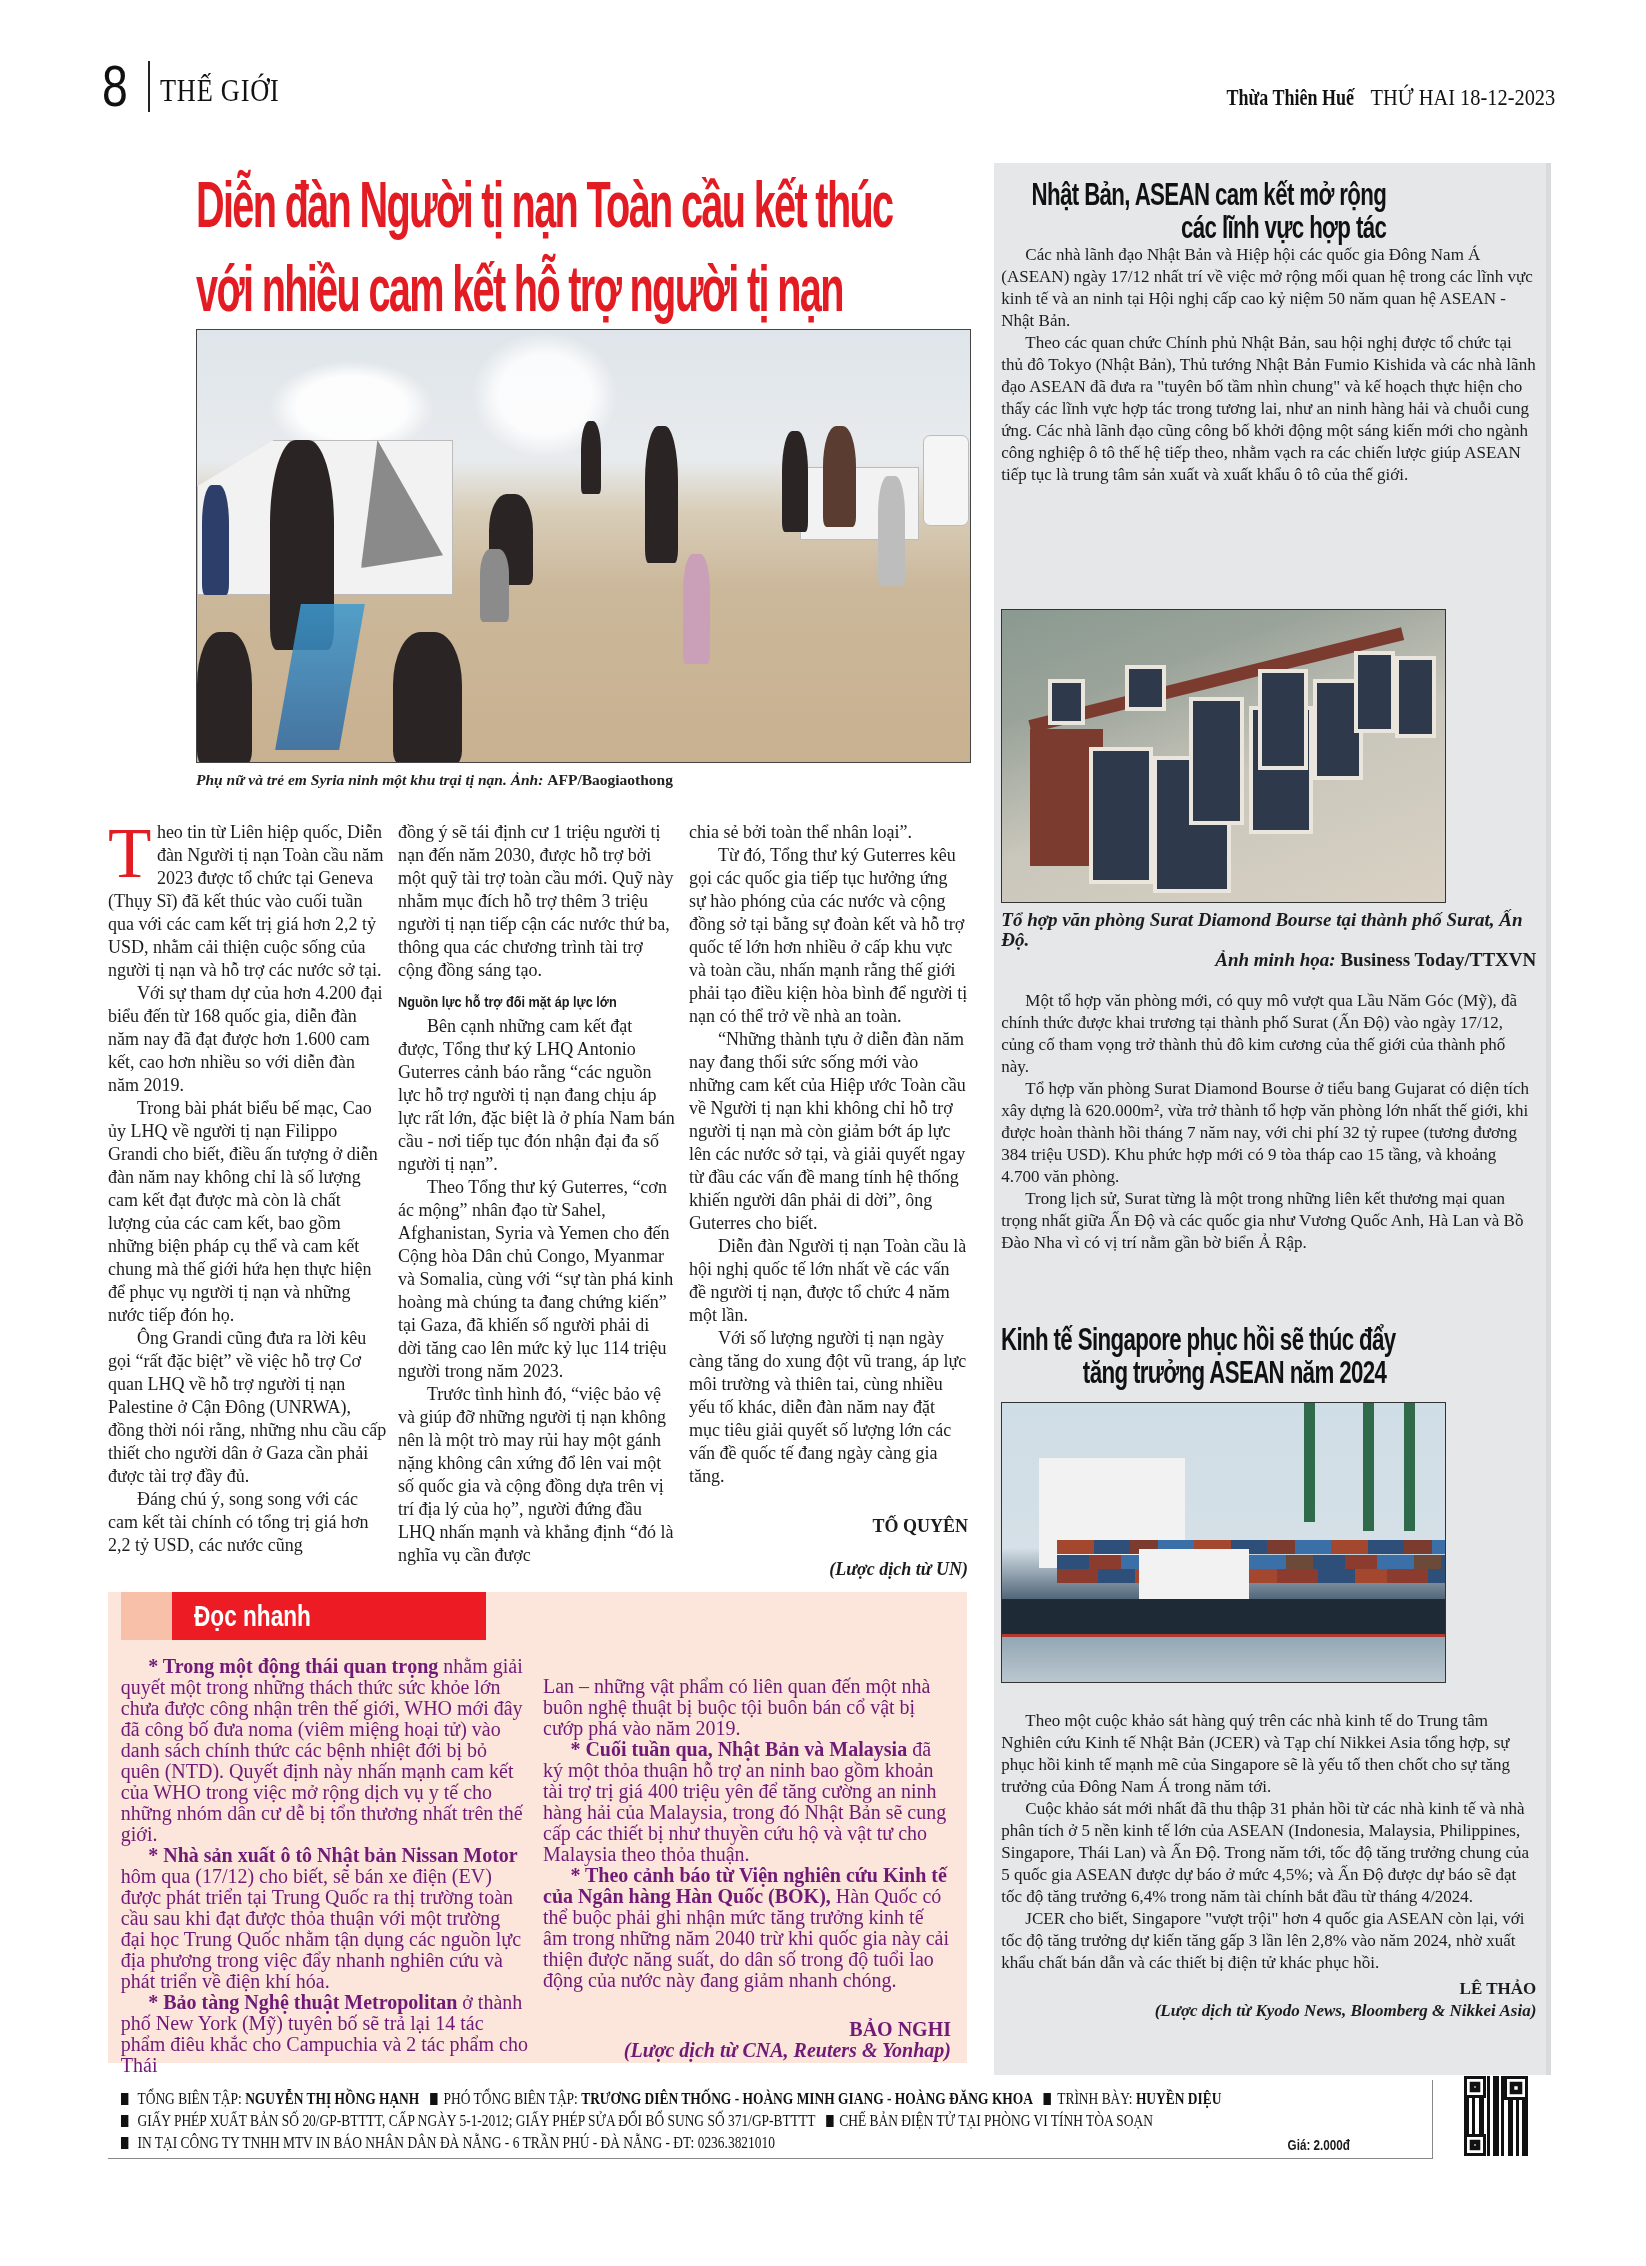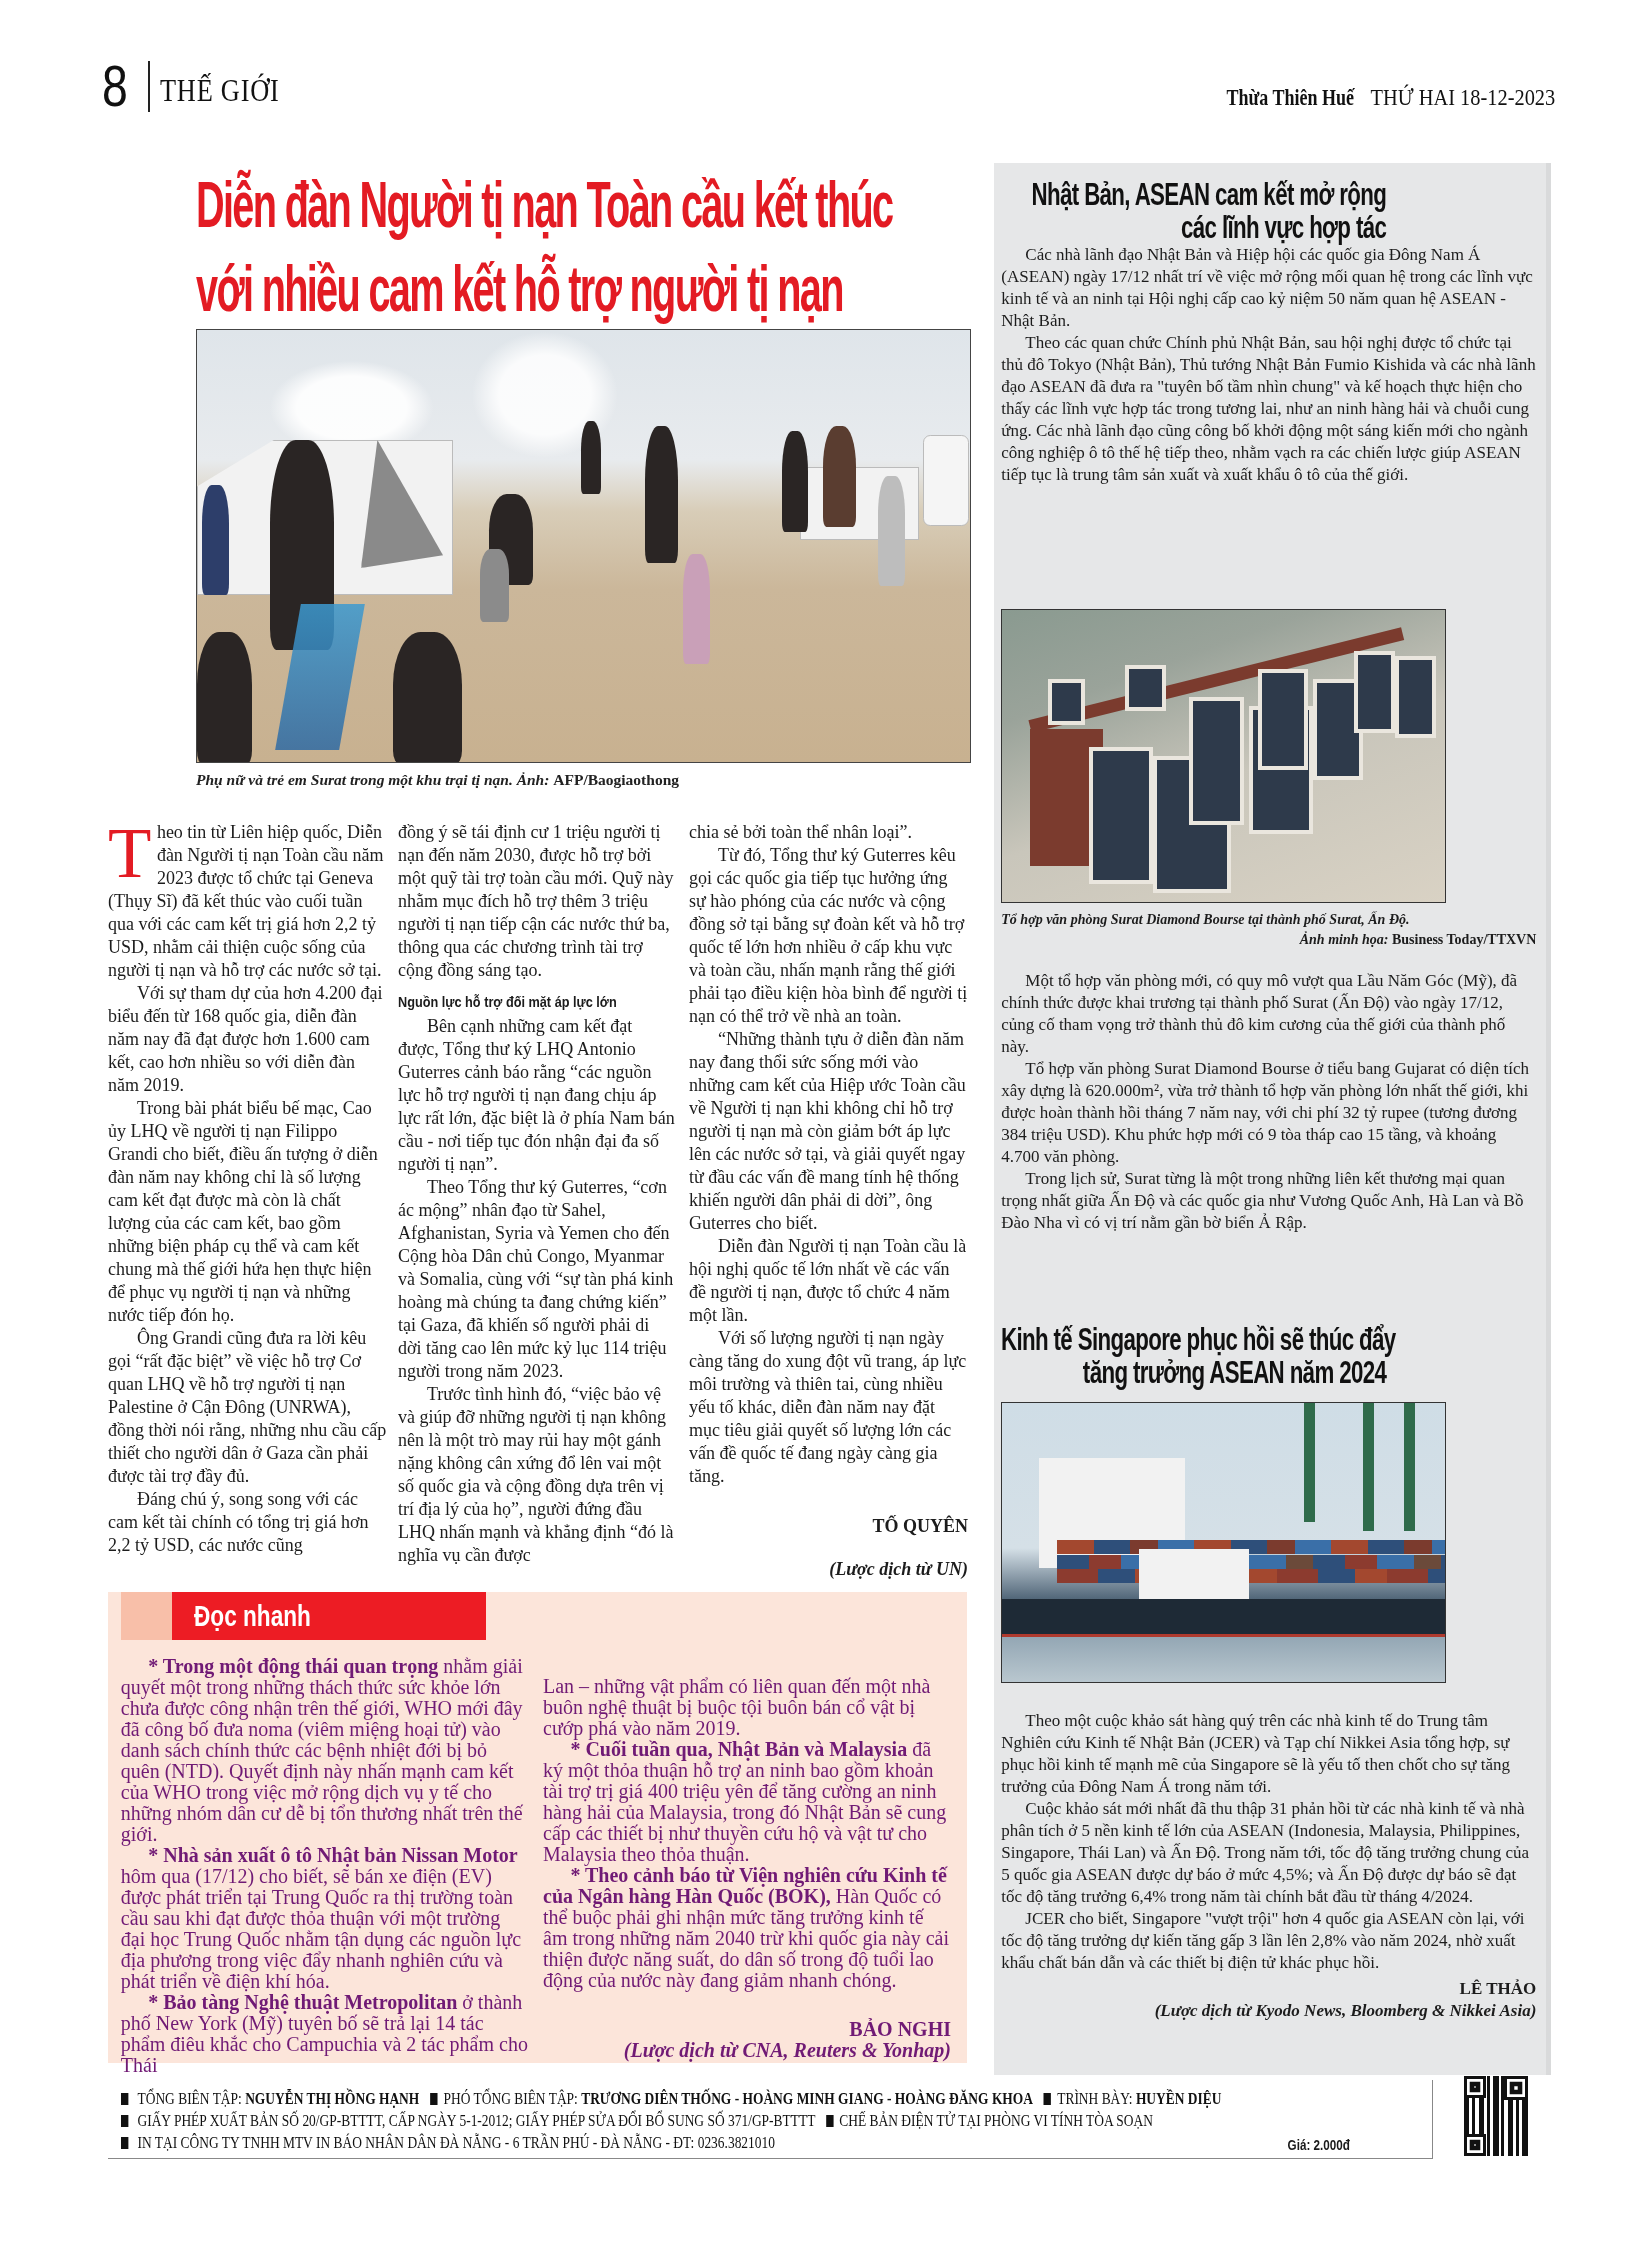"Phụ nữ và trẻ em" span { text: Surat trong -> Syria ninh }
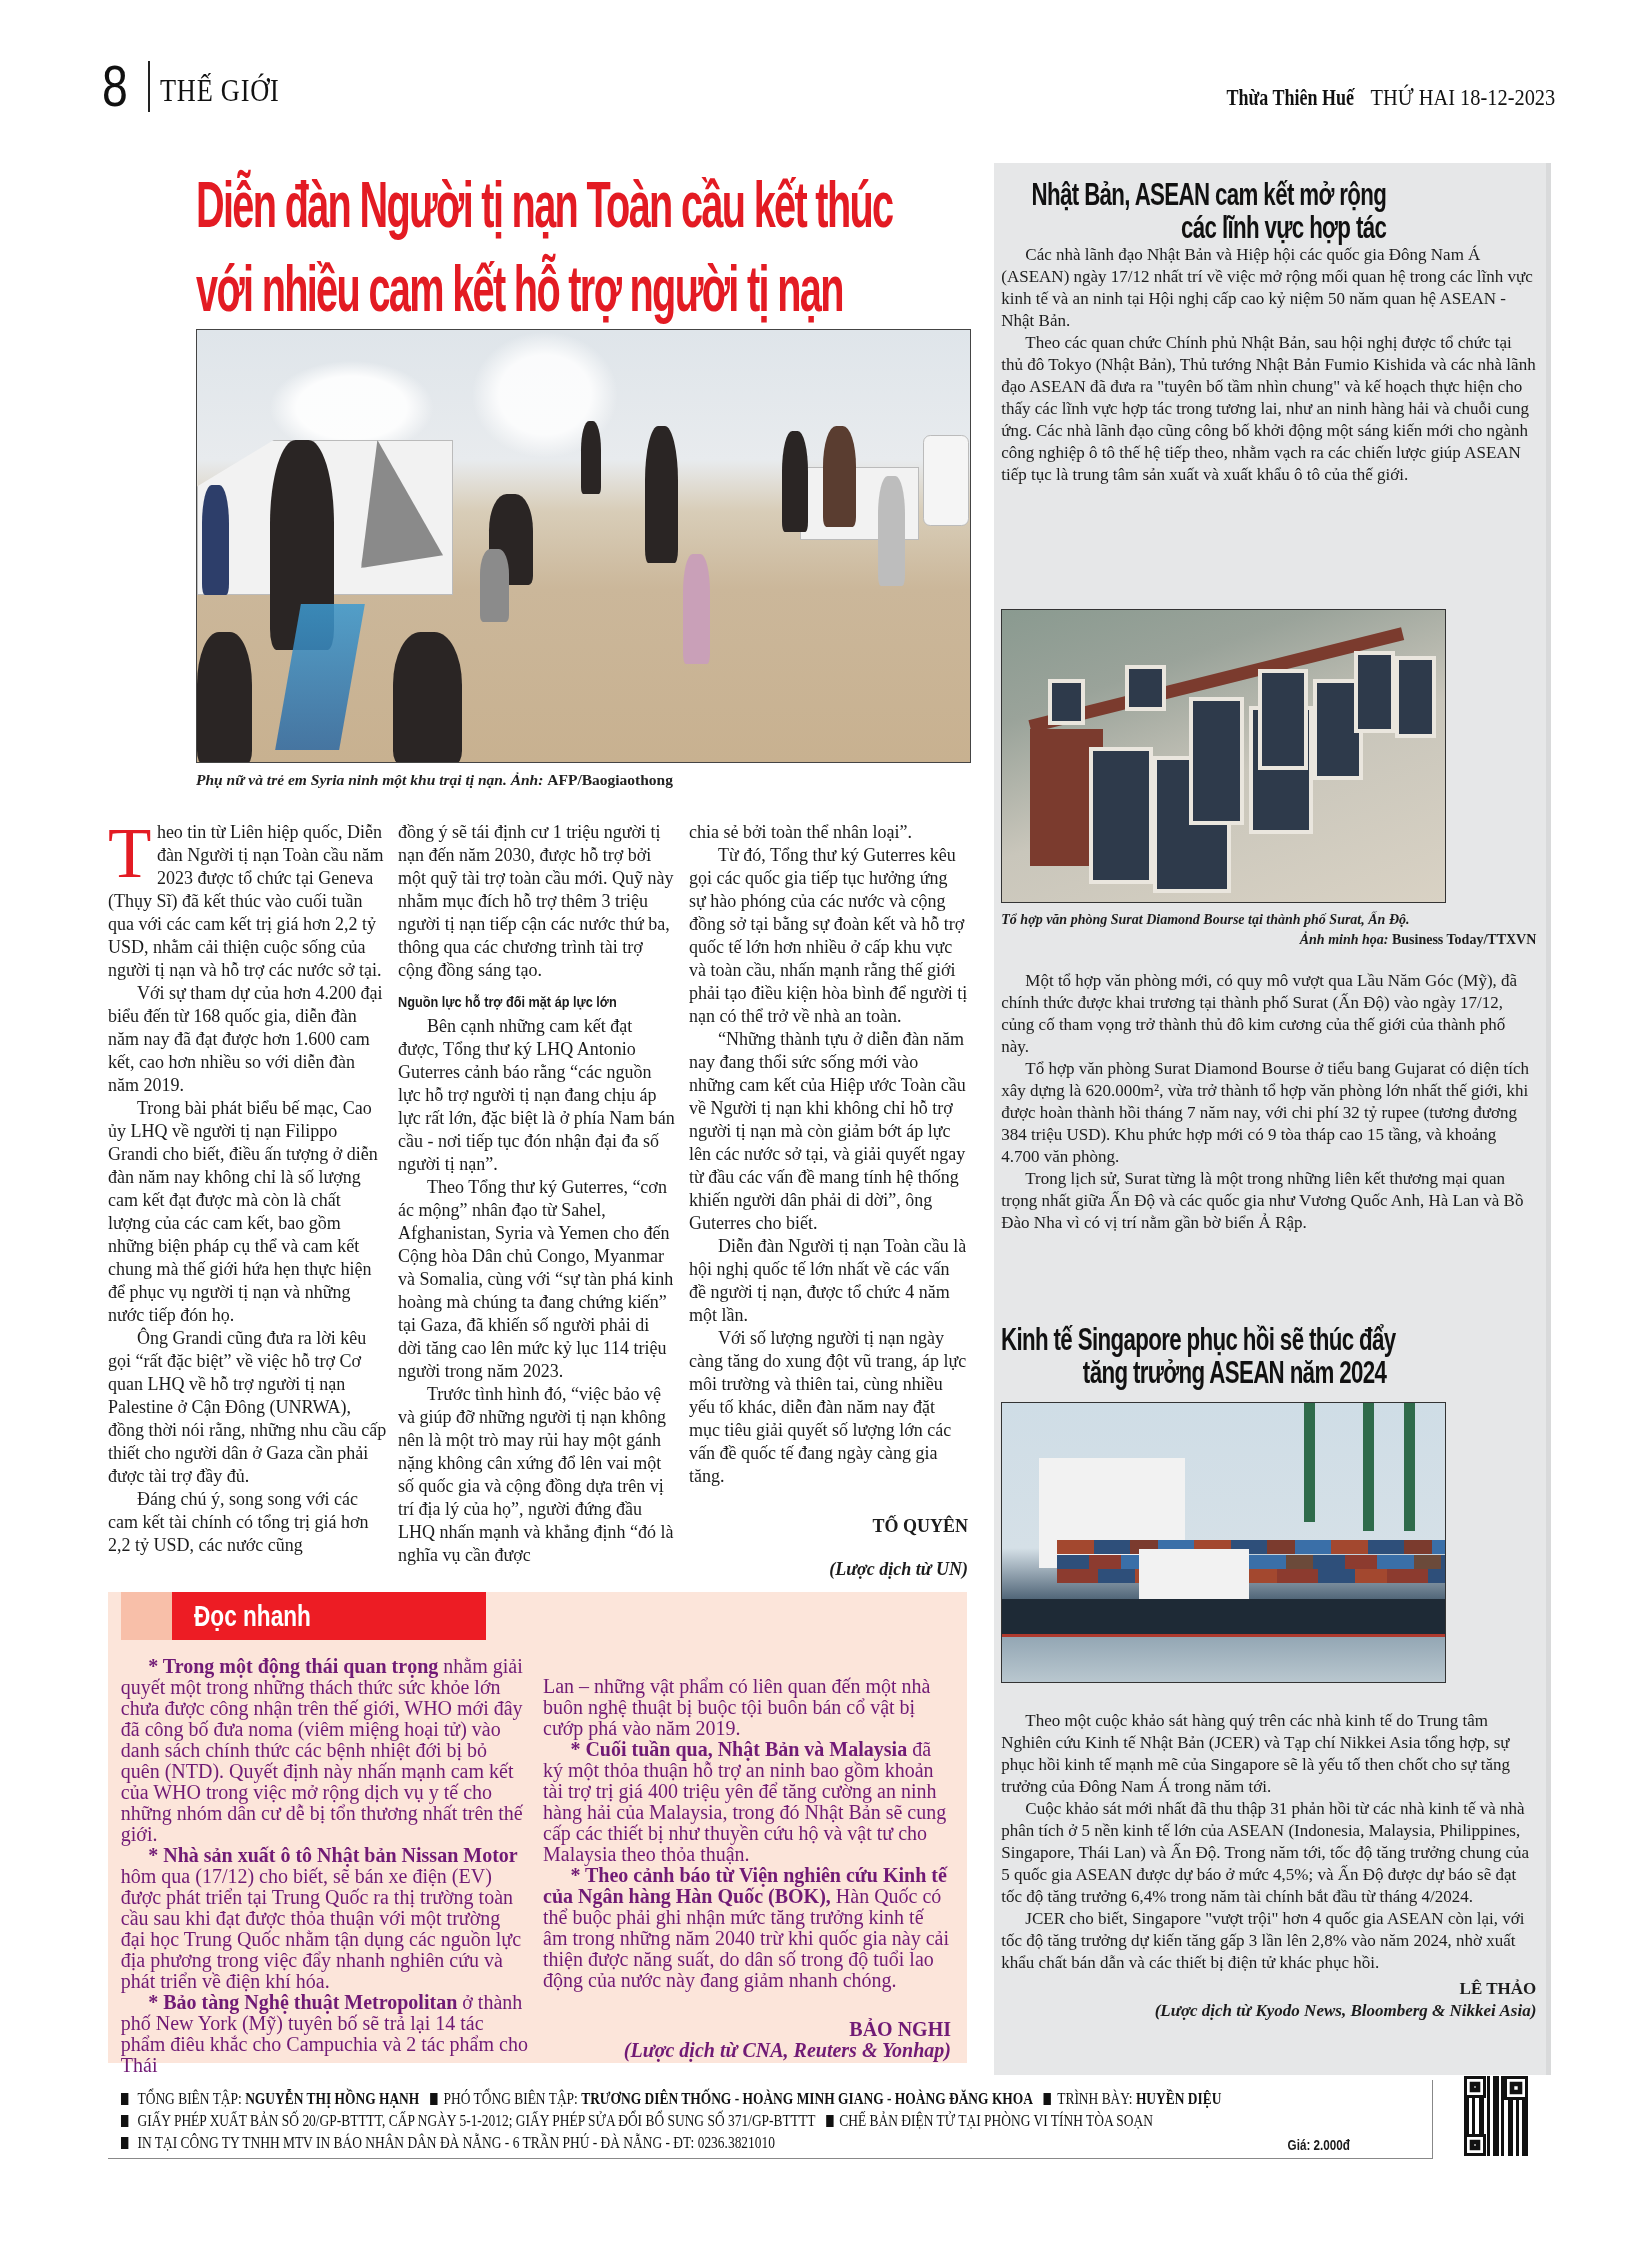"Tổ hợp văn phòng Surat Diamond Bourse tại" .side-cap { font-size: 14px -> 19px }
